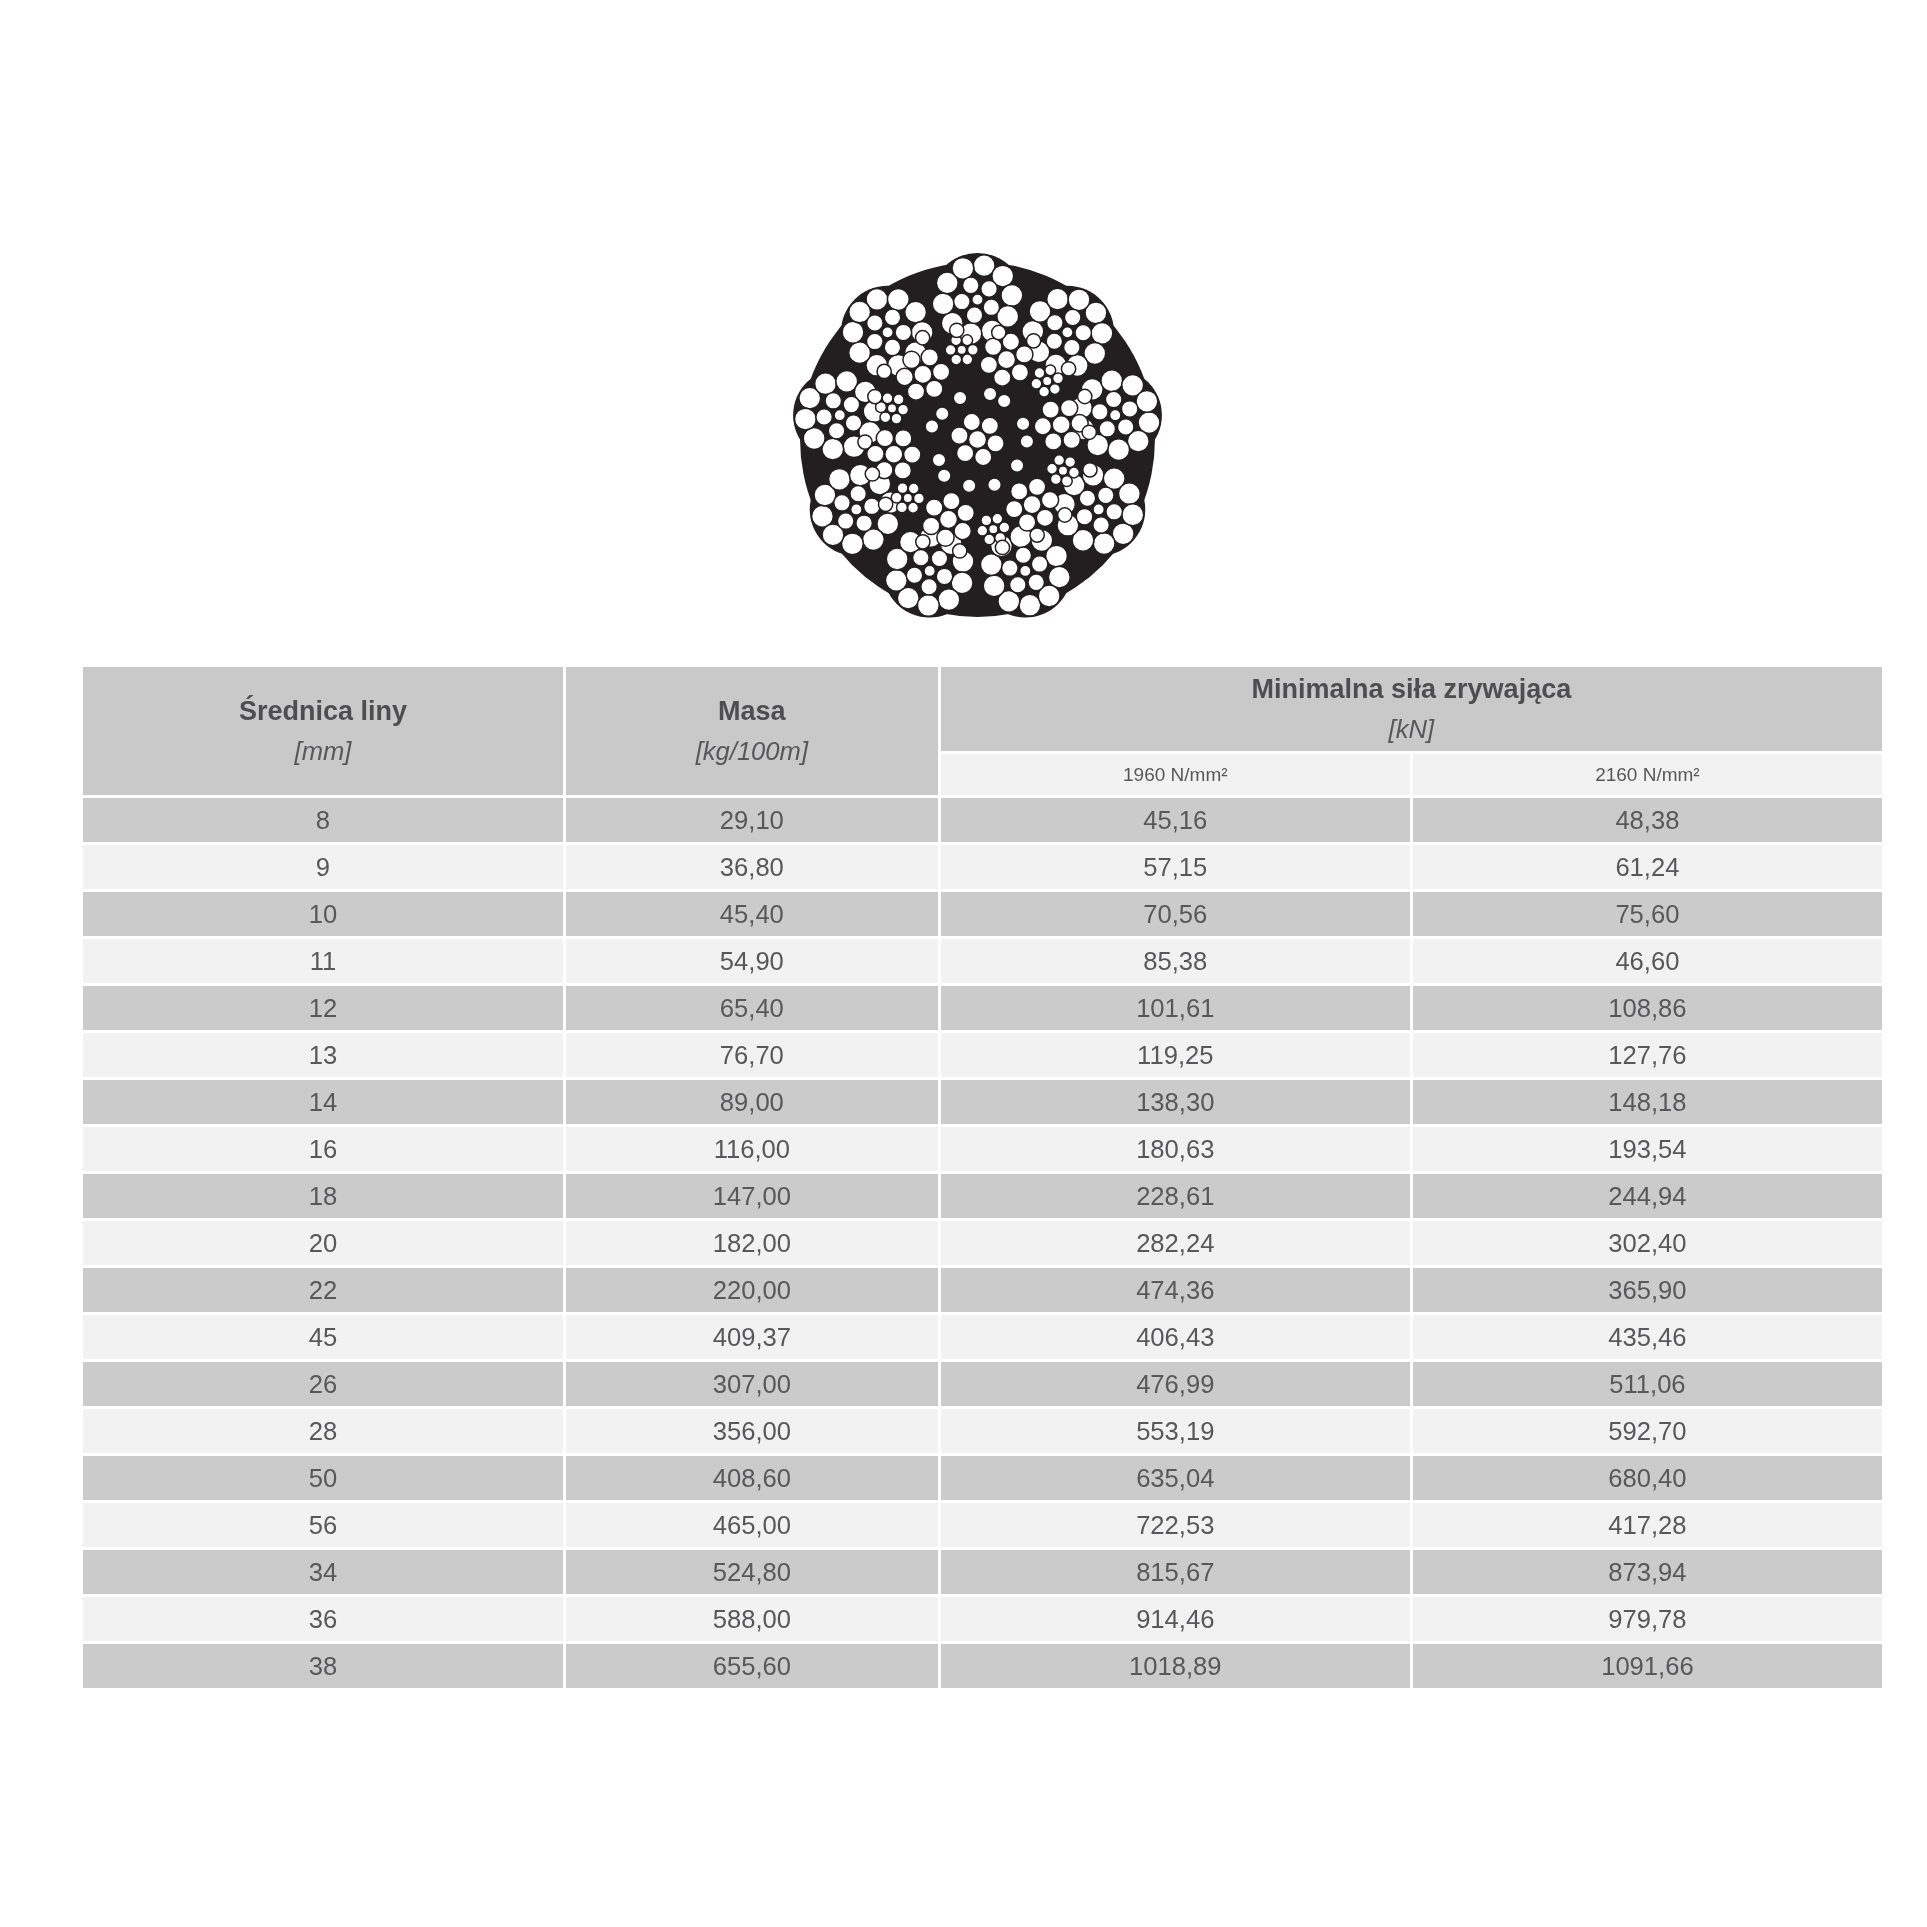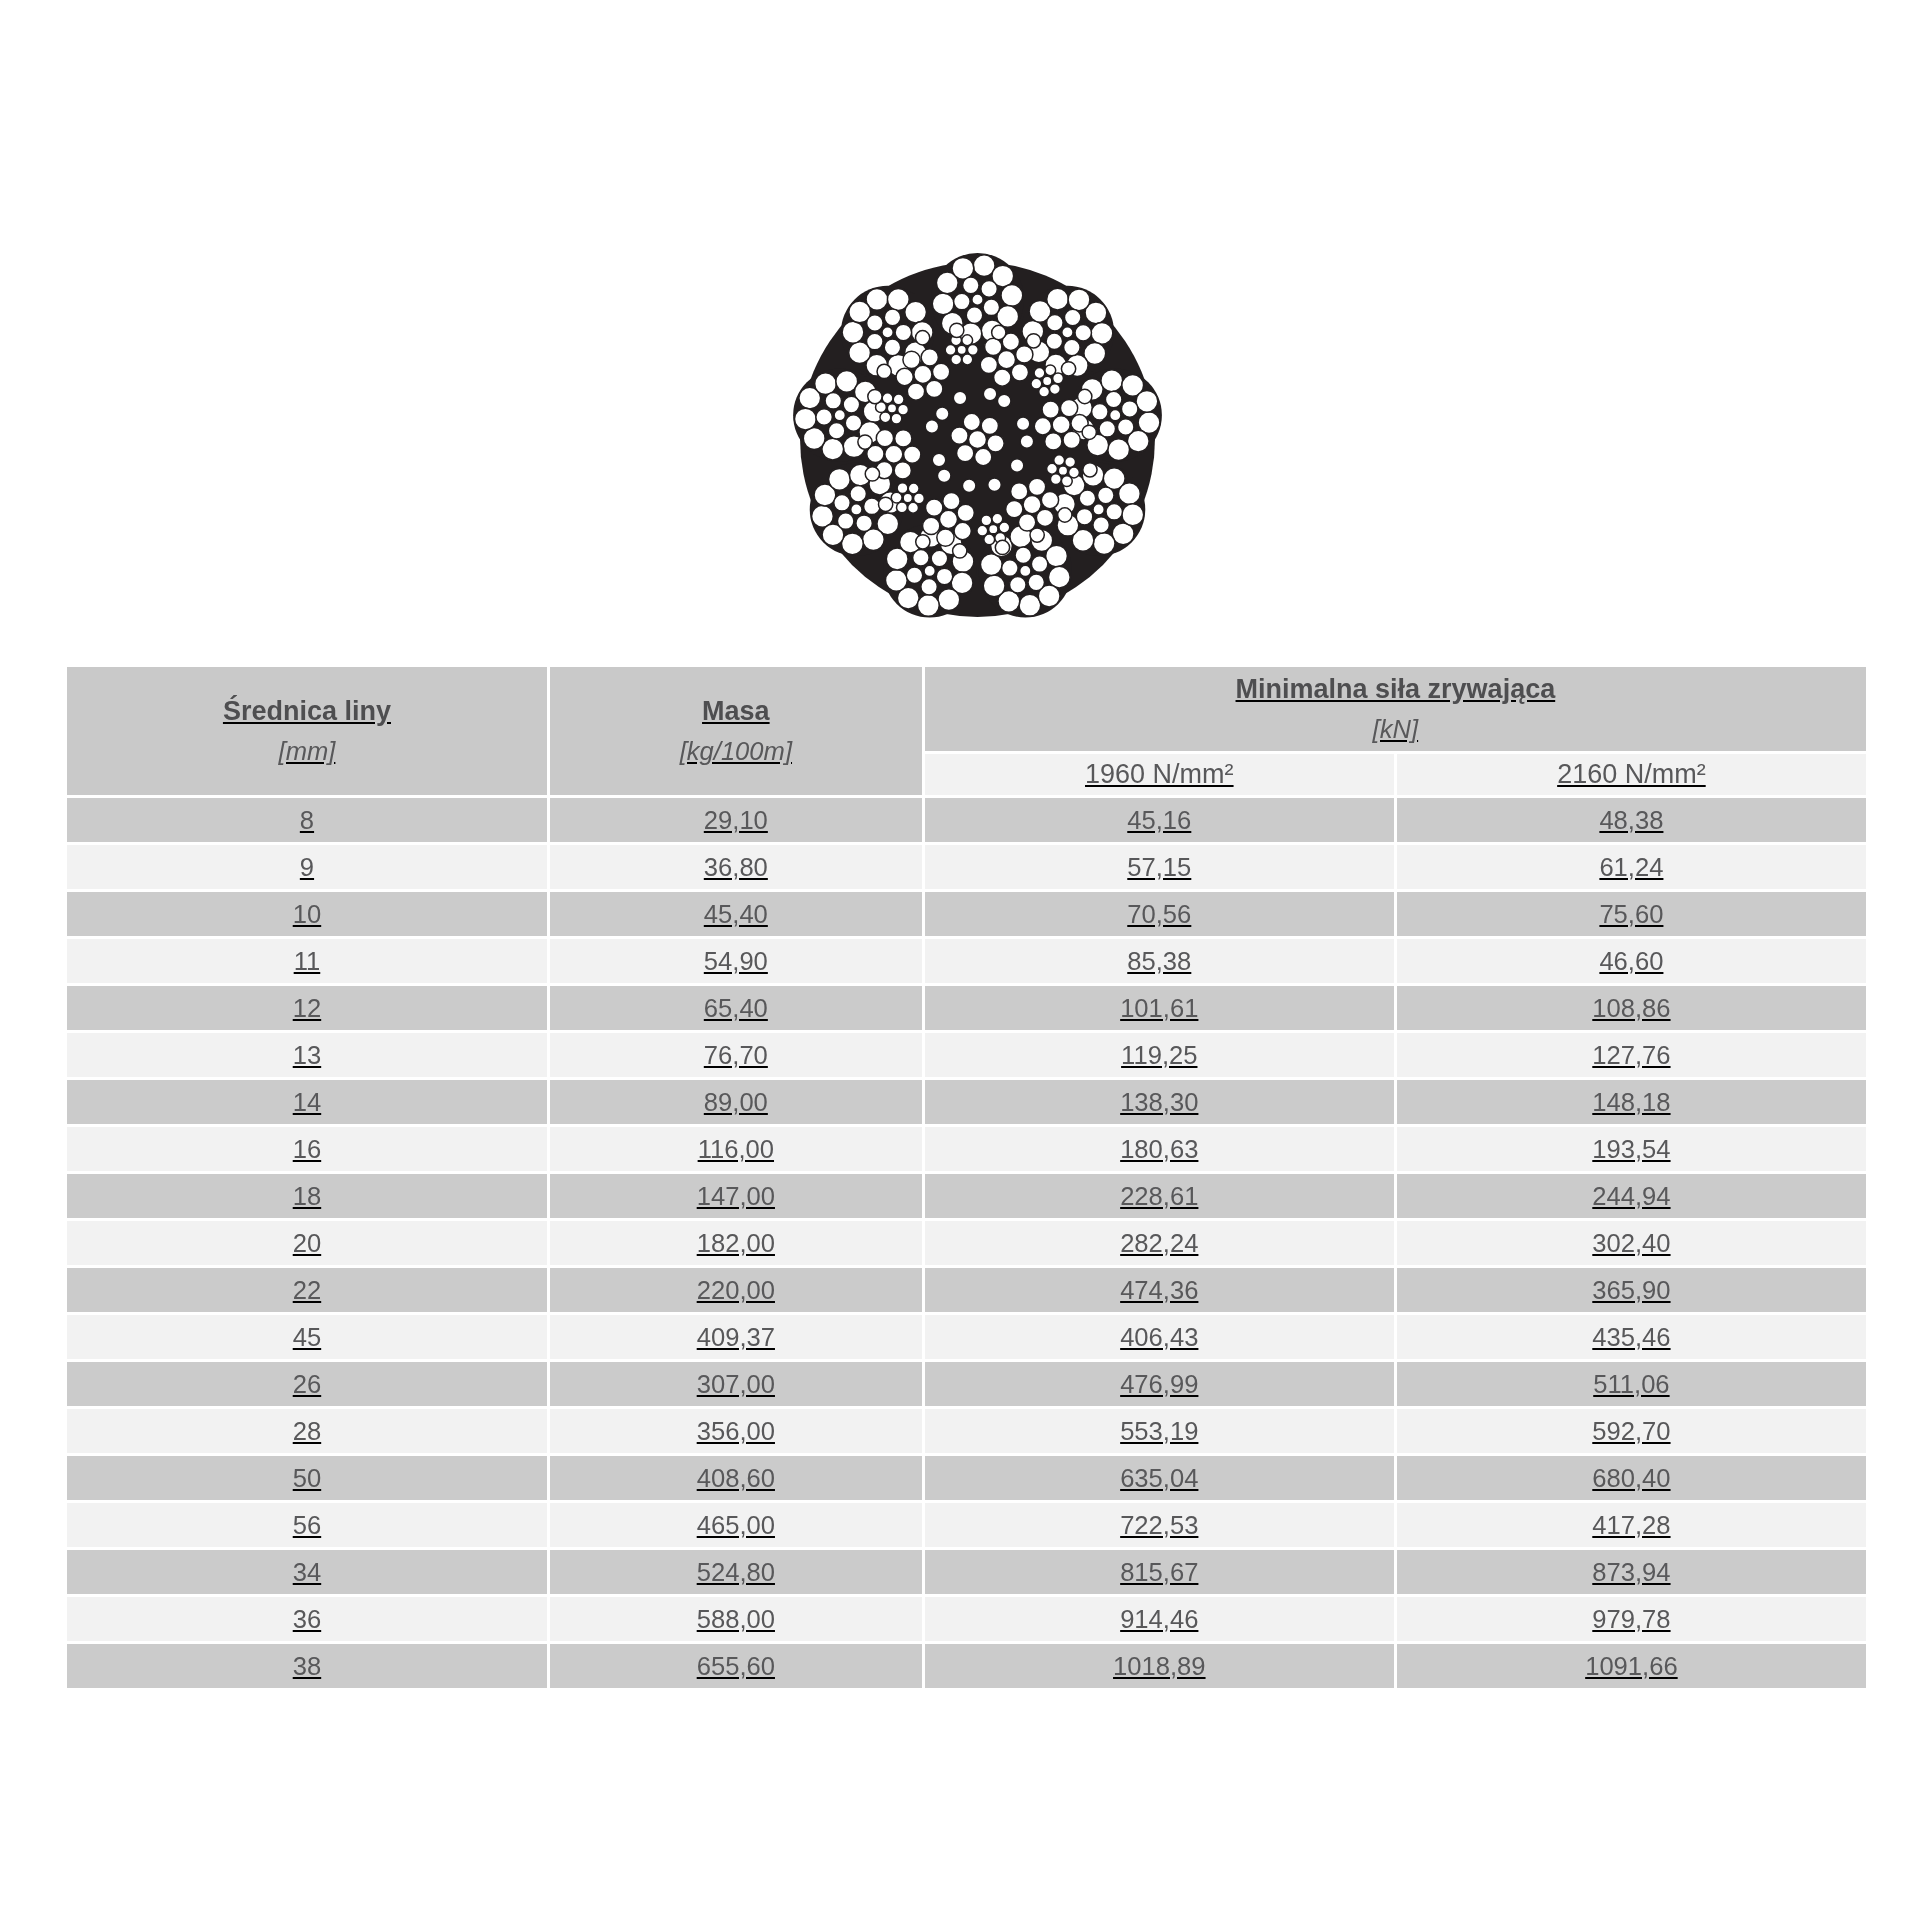"Średnica liny" table.spec { left: 64px -> 80px; text-decoration: underline -> none }
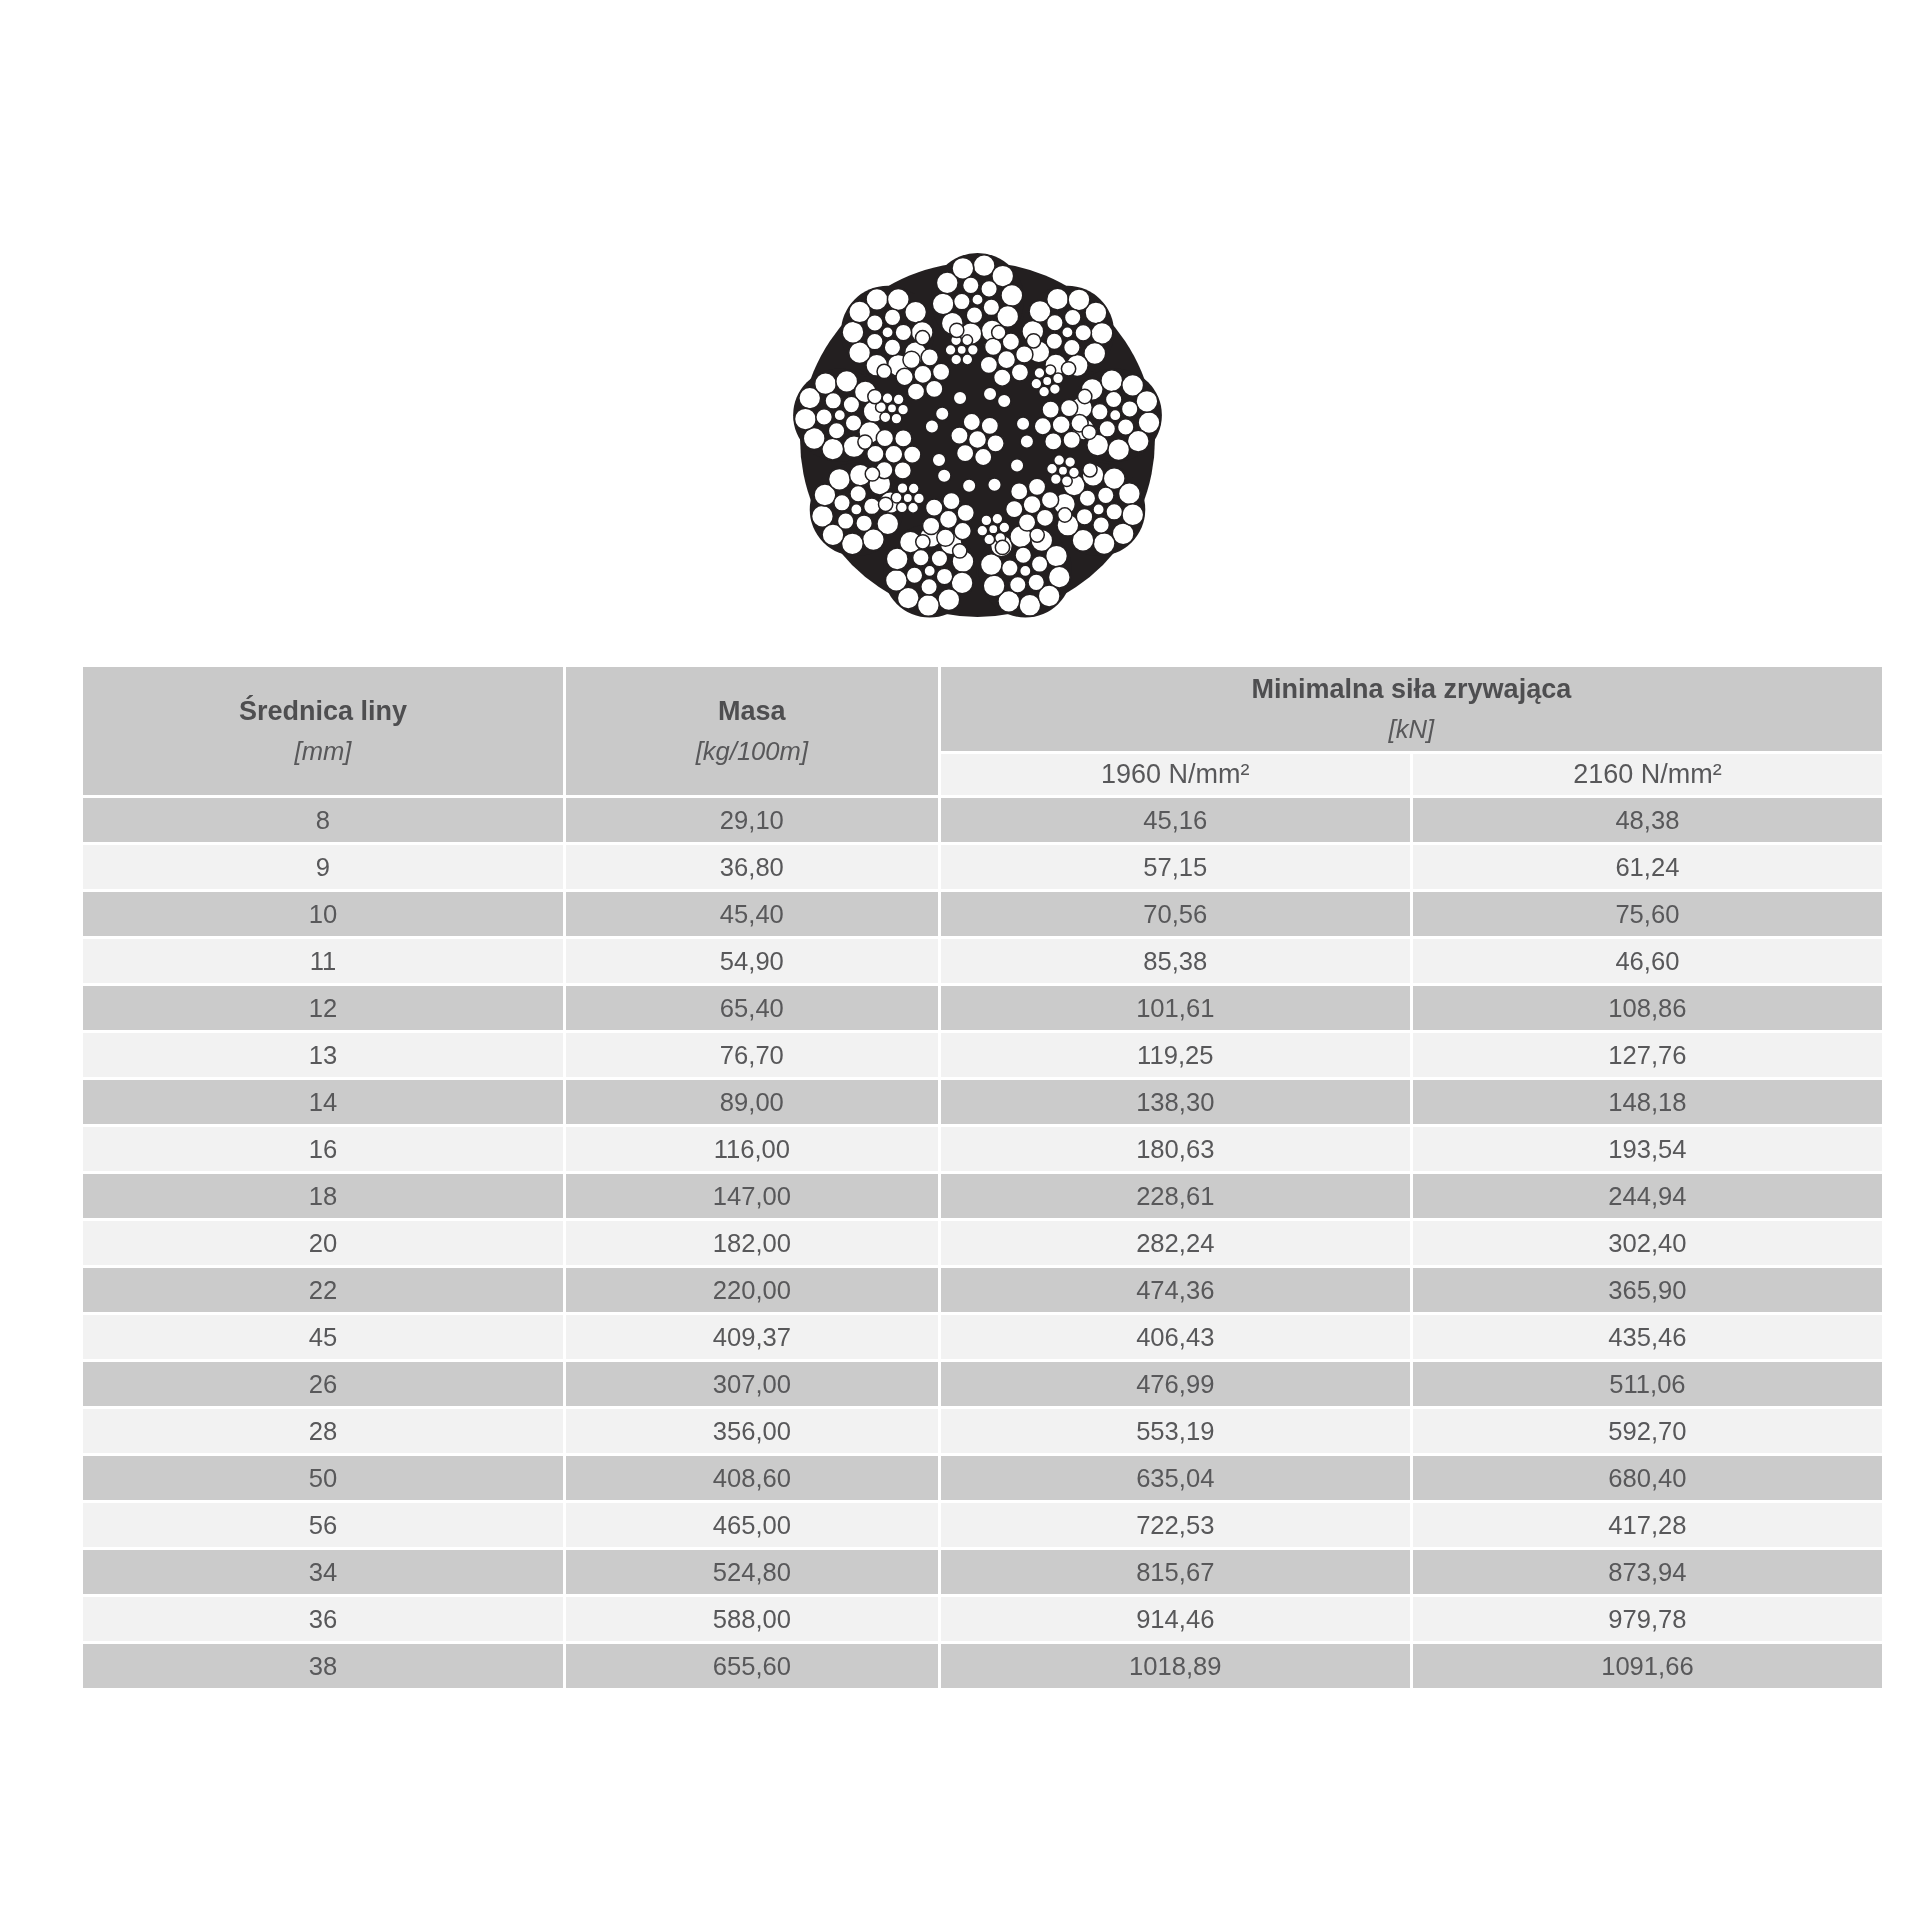"1960 N/mm²" thead th.sub { font-size: 27px -> 19px }
